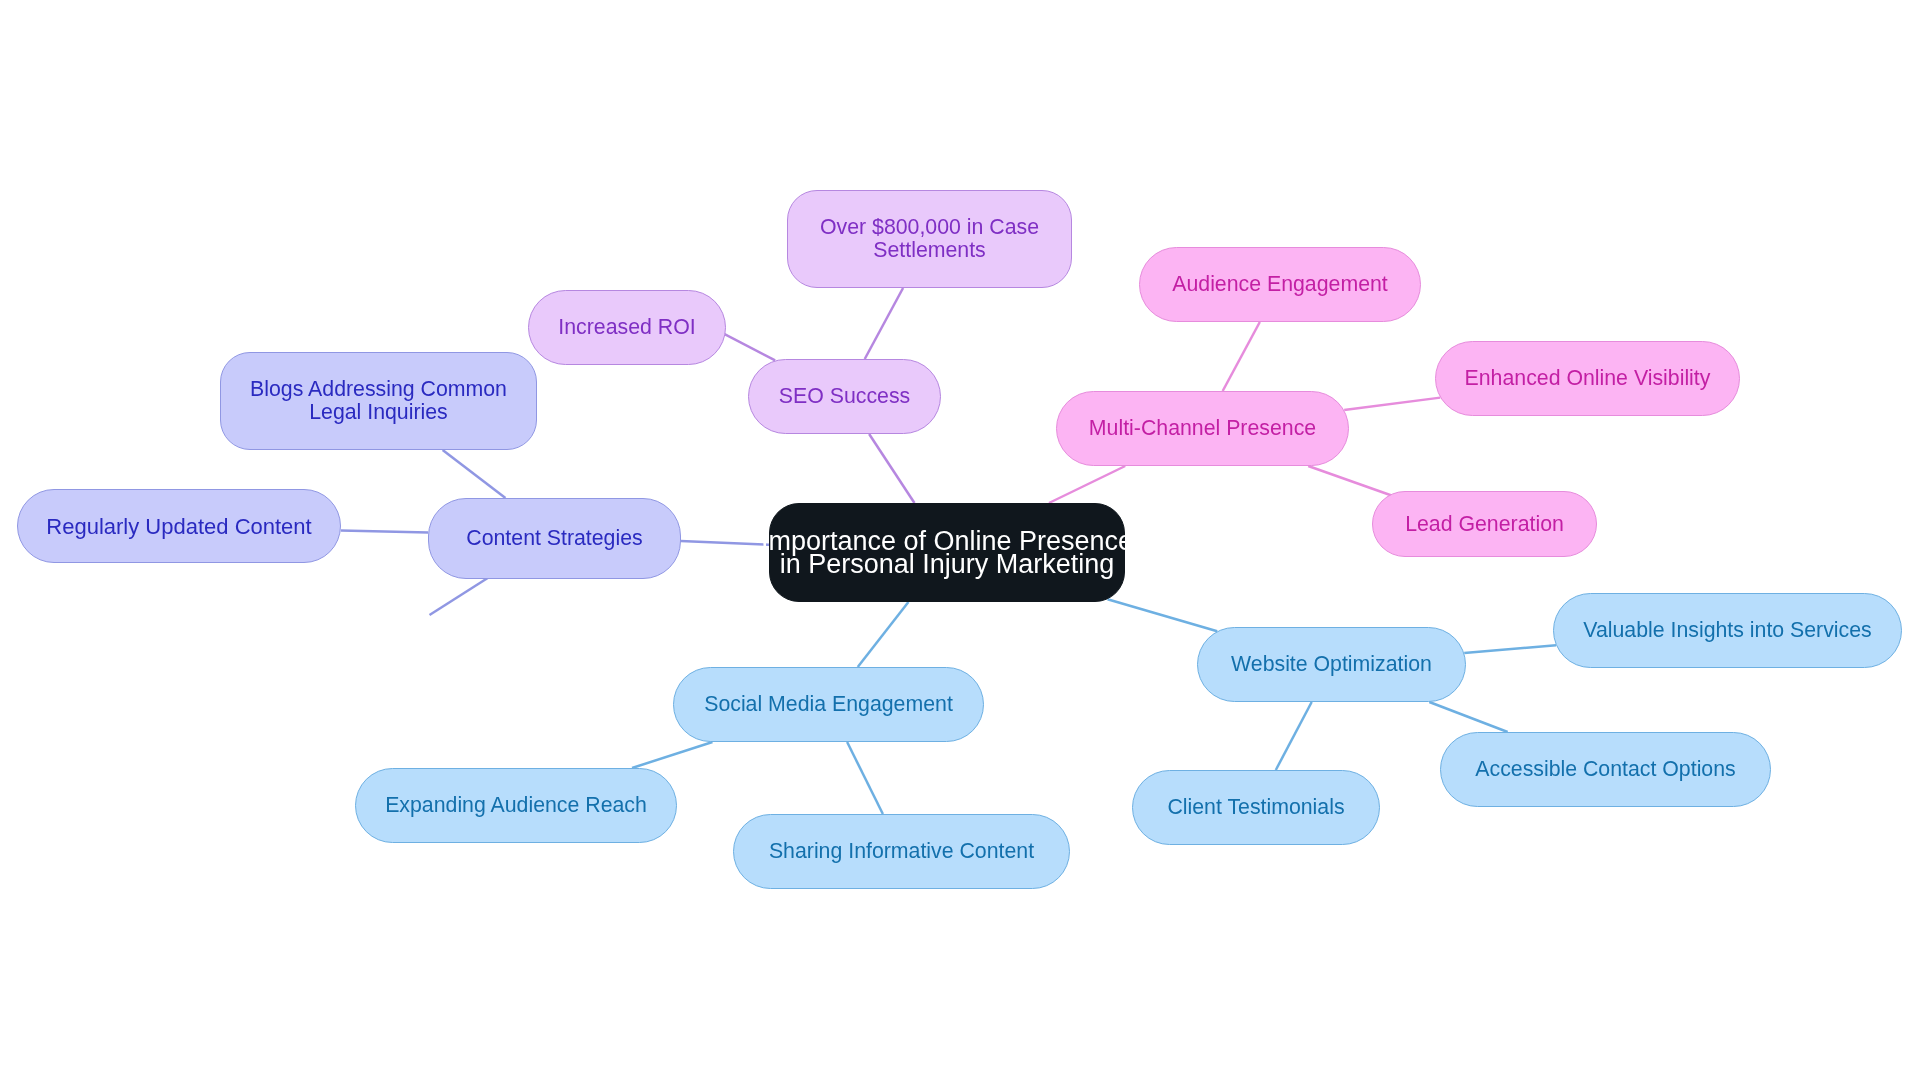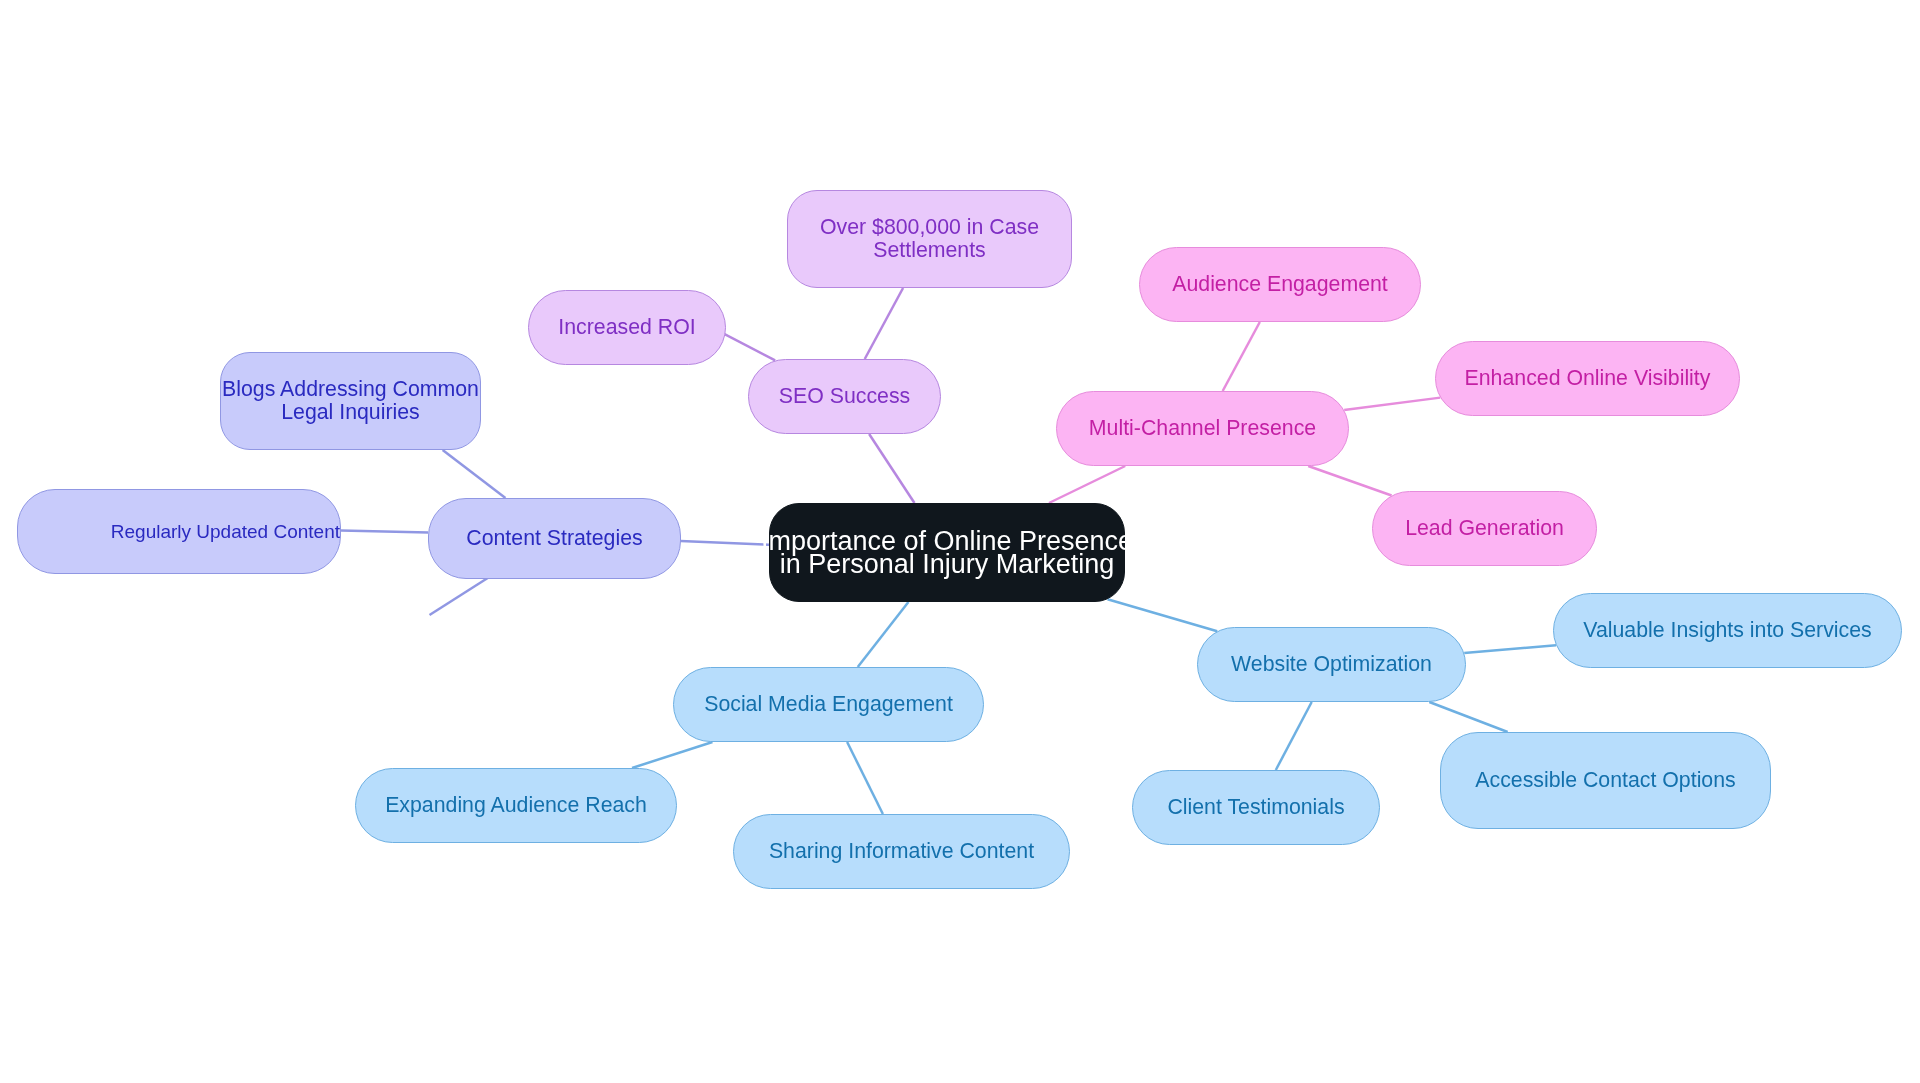"Blogs Addressing Common" div.node { width: 261px -> 317px }
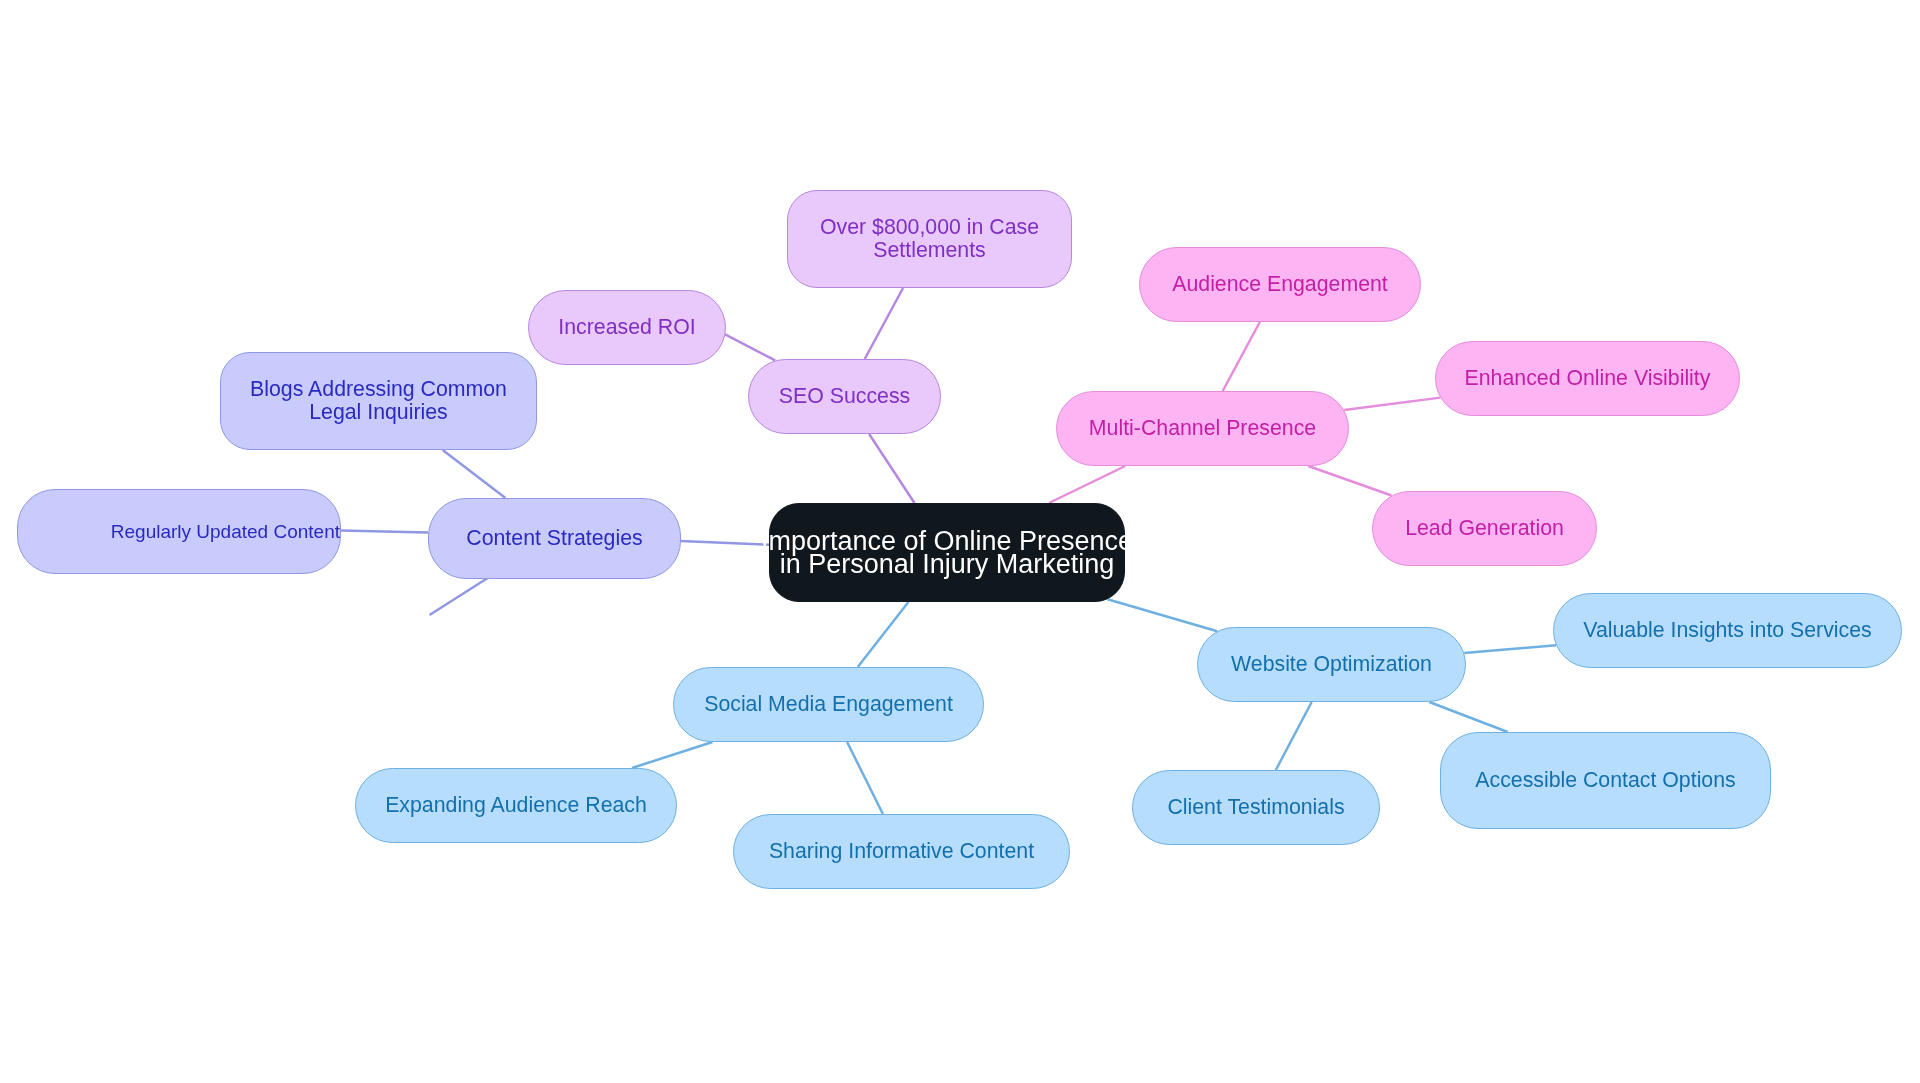"Regularly Updated Content" div.node { font-size: 19px -> 22px; height: 85px -> 74px; justify-content: flex-end -> none }
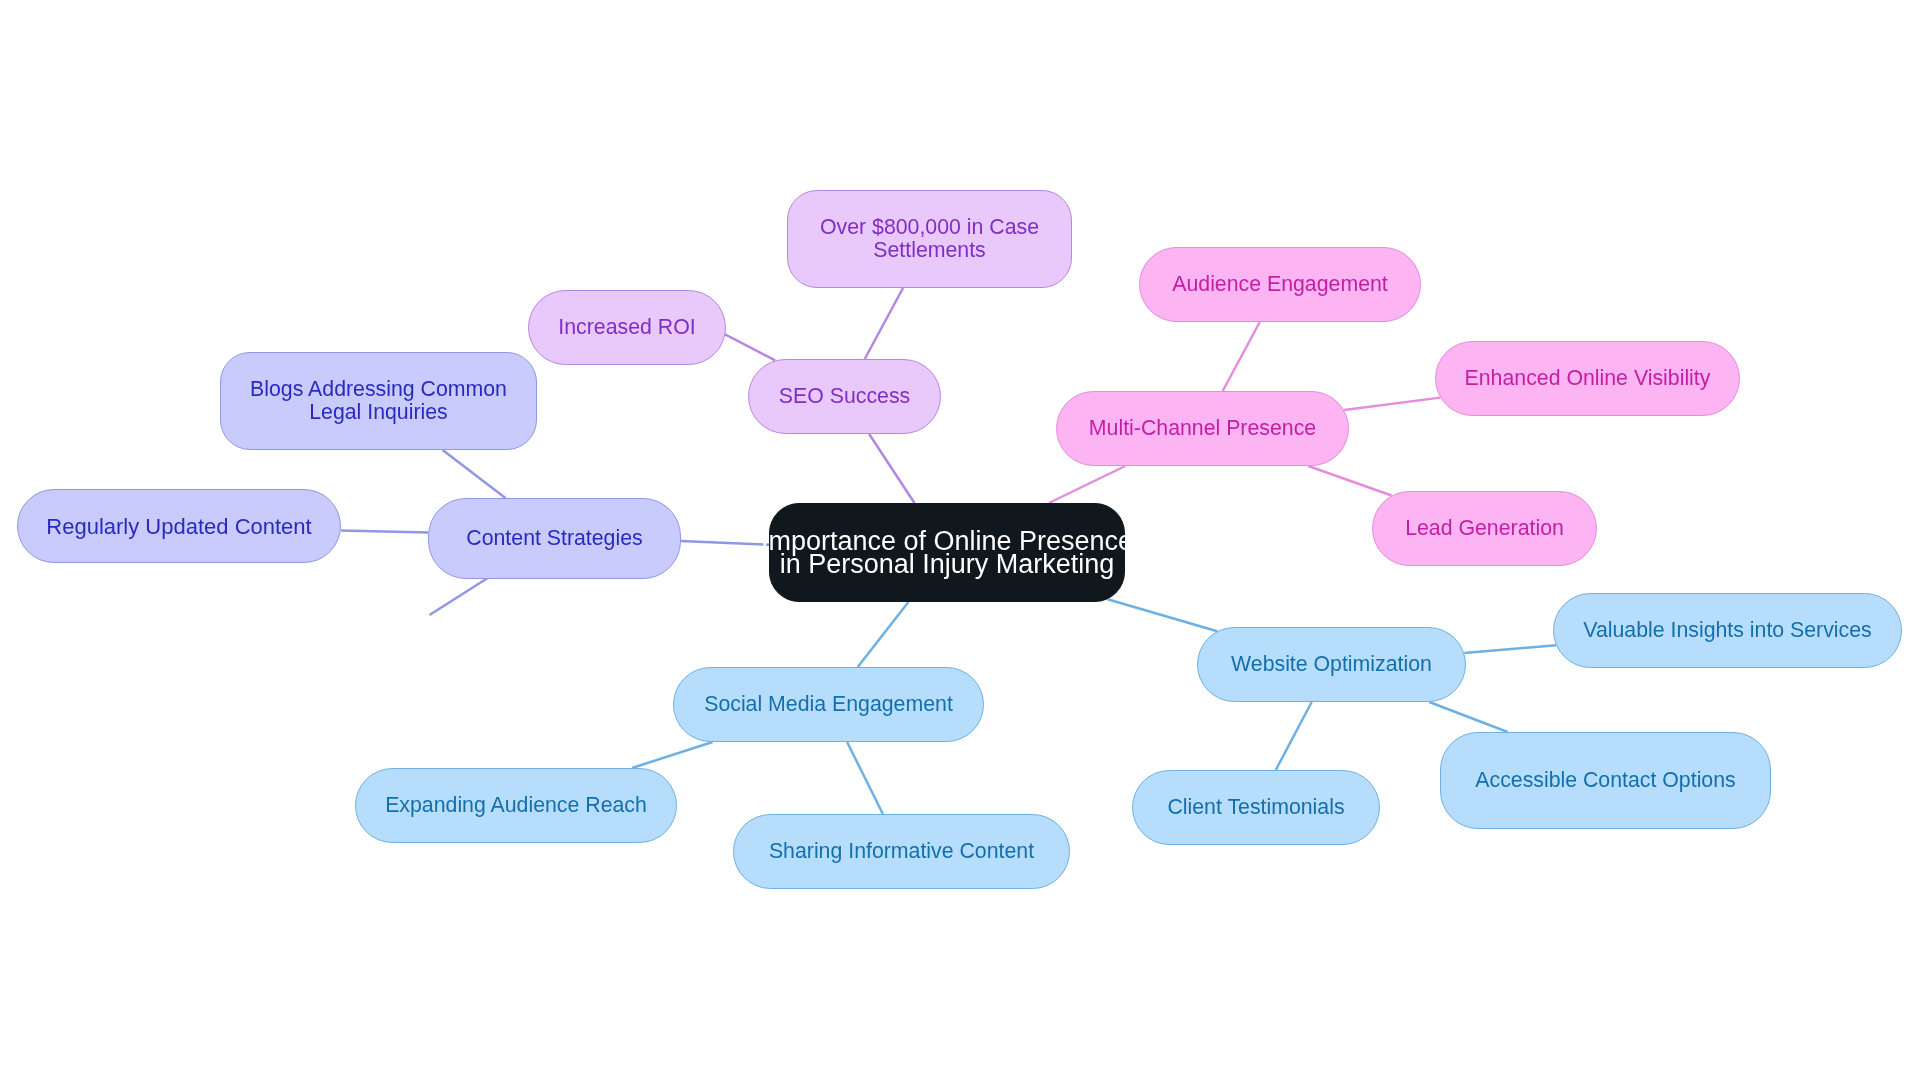"Lead Generation" div.node { height: 75px -> 66px }
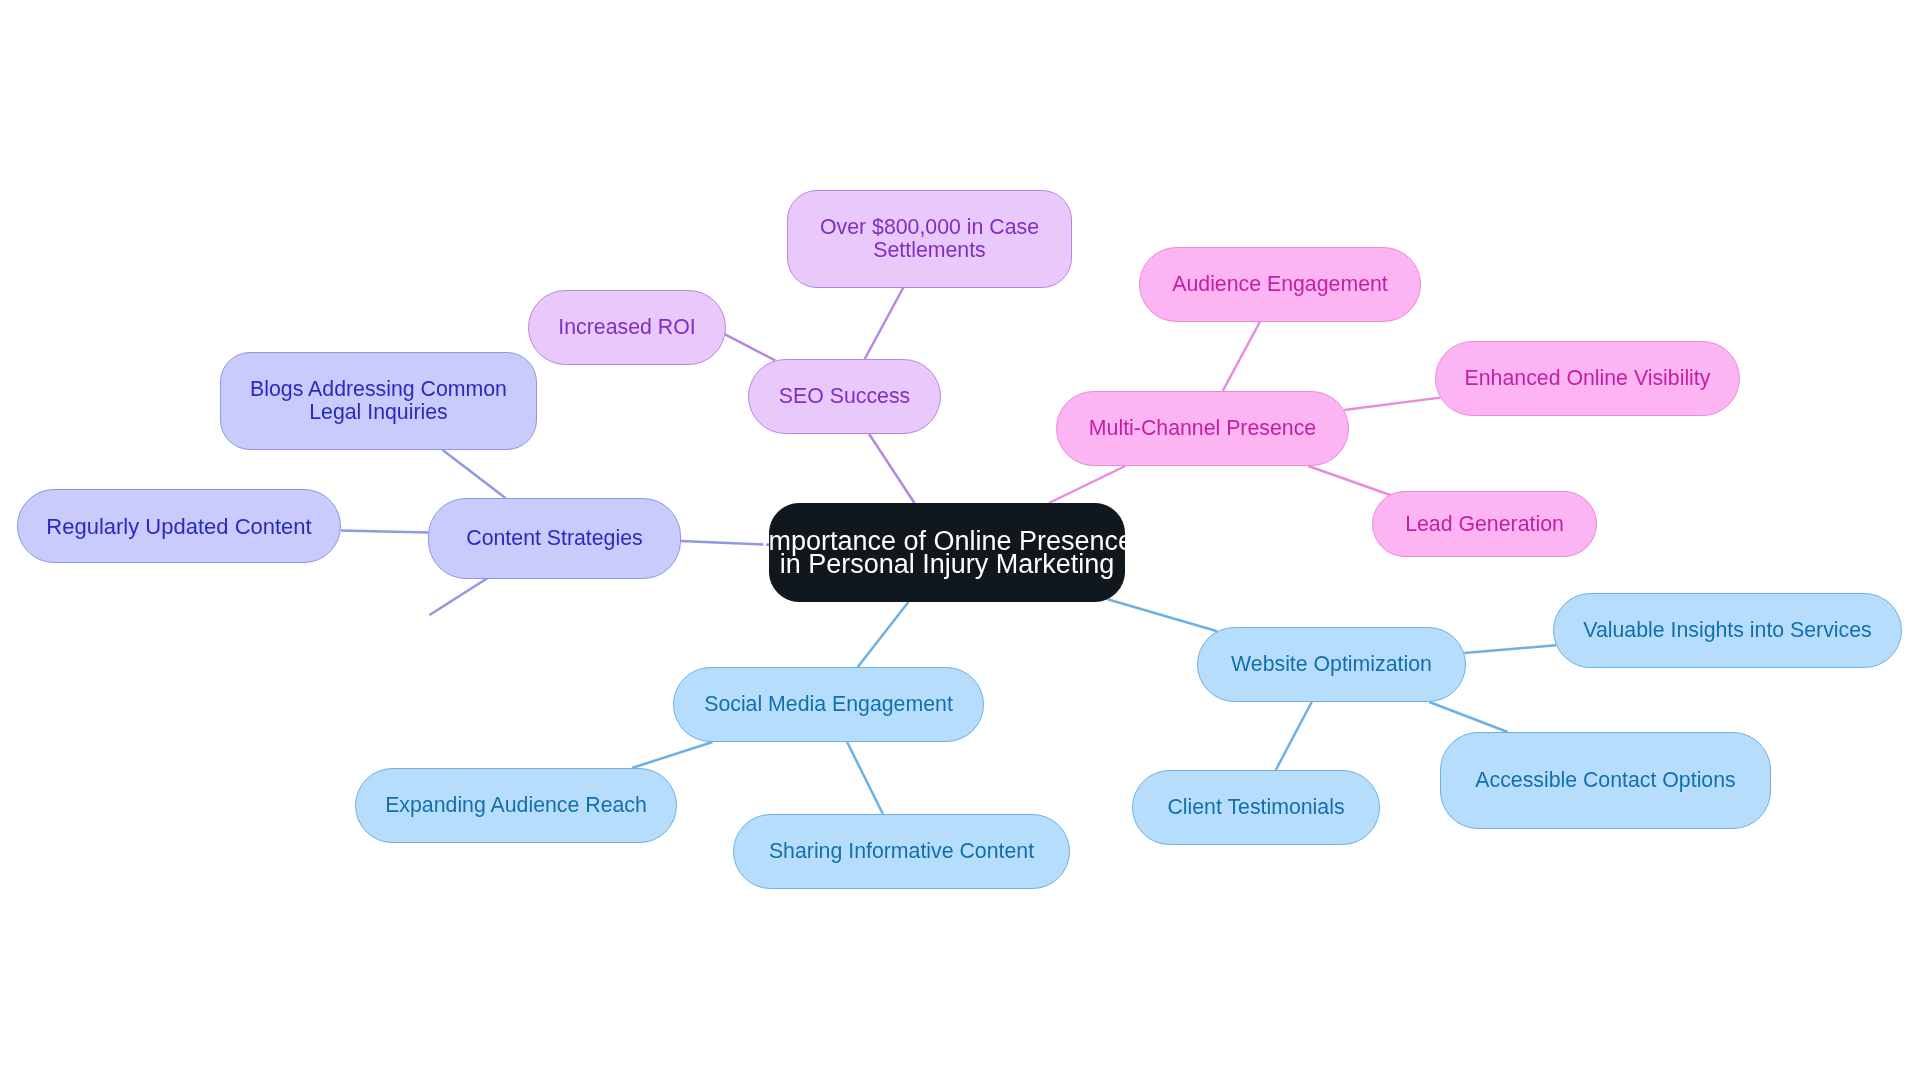"Accessible Contact Options" div.node { height: 97px -> 75px }
